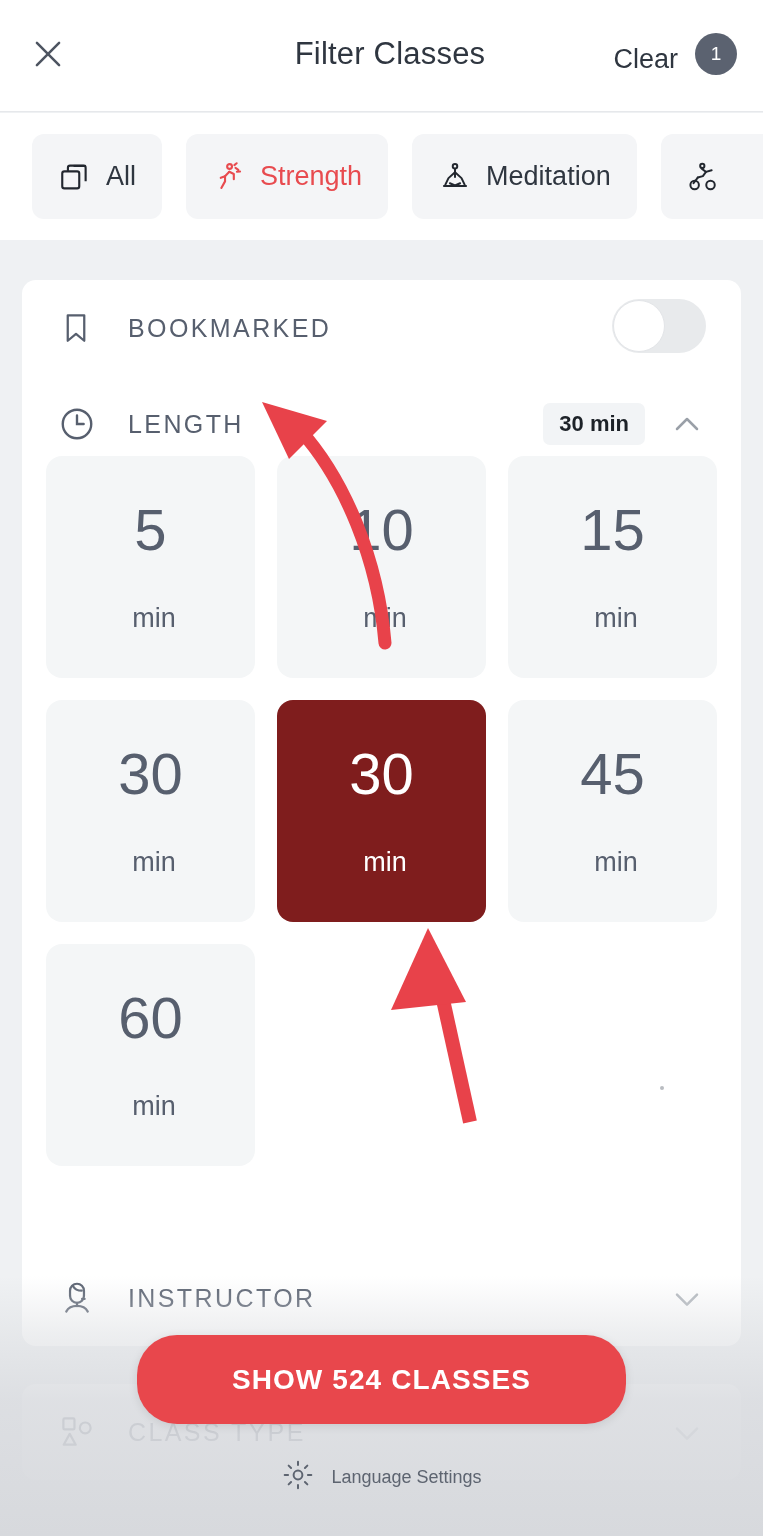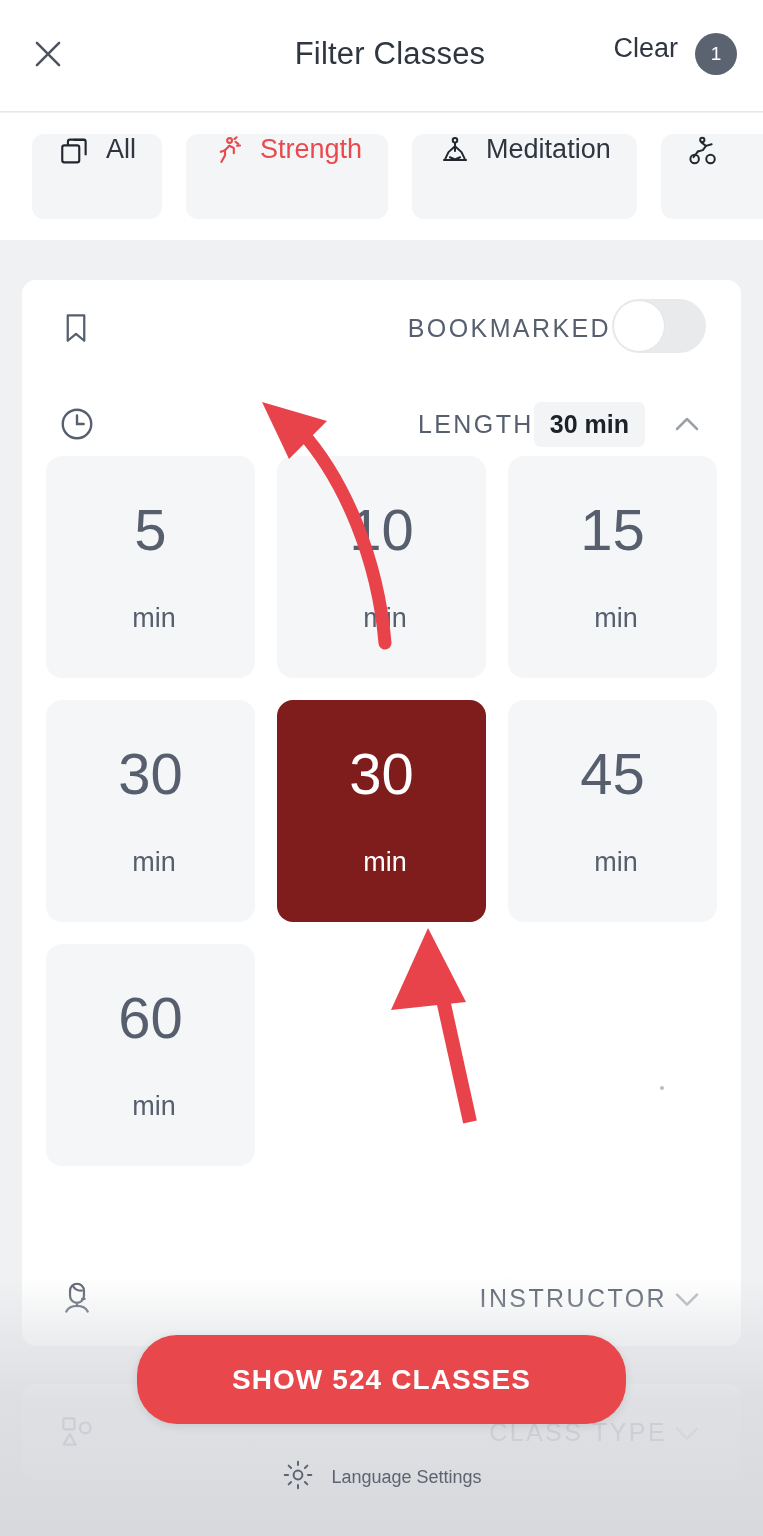"Clear" .clear-wrap { align-items: flex-start -> flex-end }
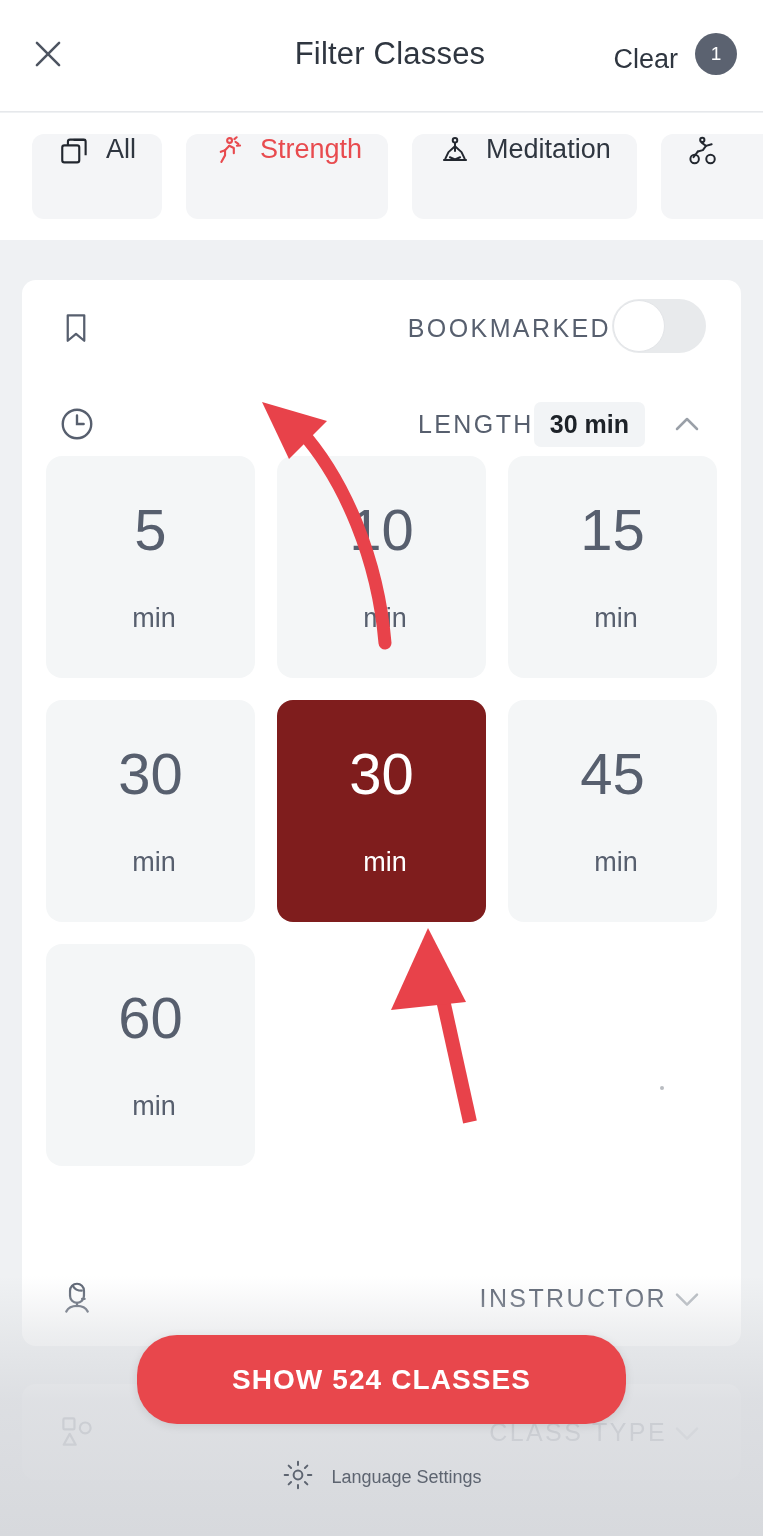"All" .chip { align-items: flex-start -> center }
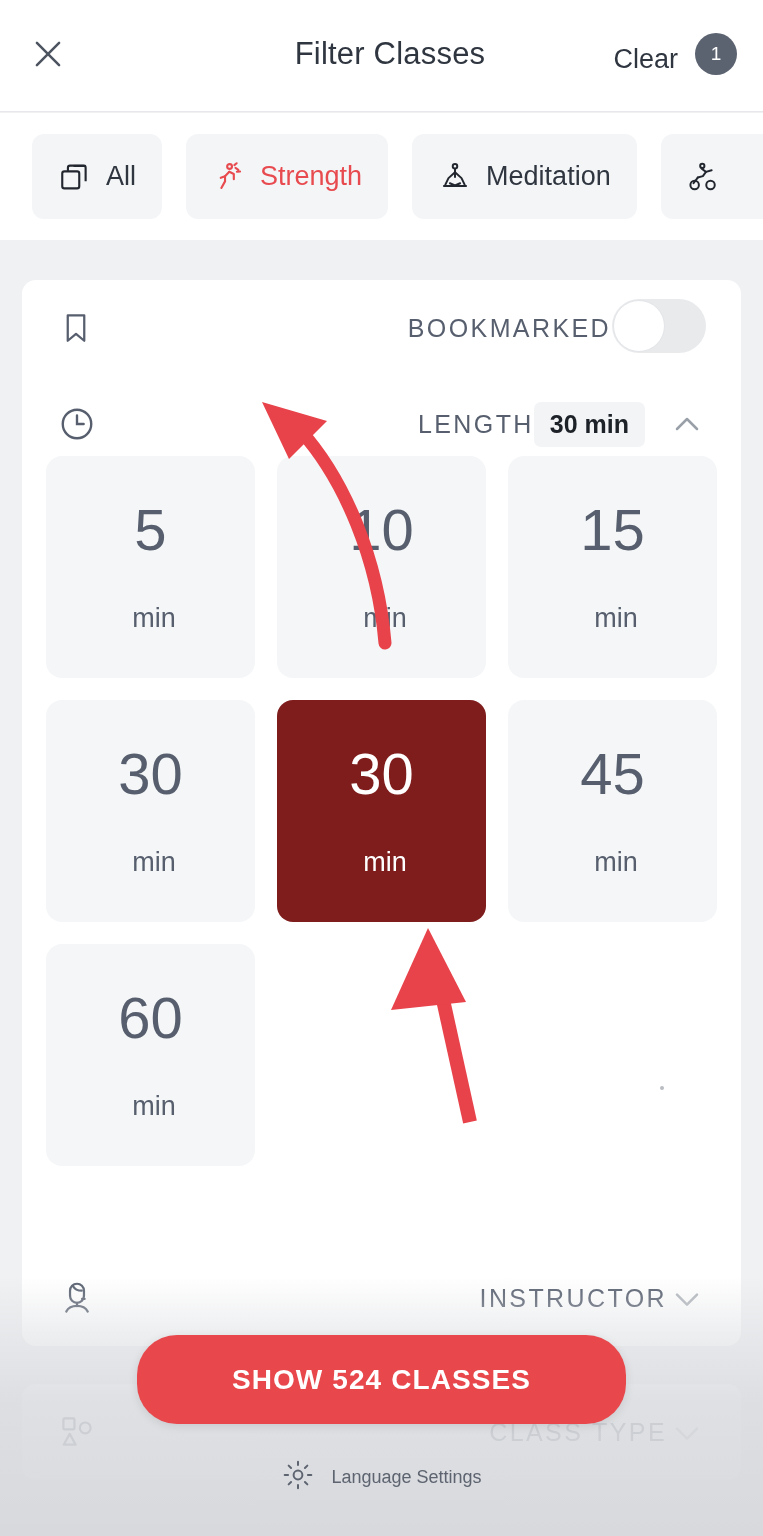"BOOKMARKED" .card { text-align: right -> none }
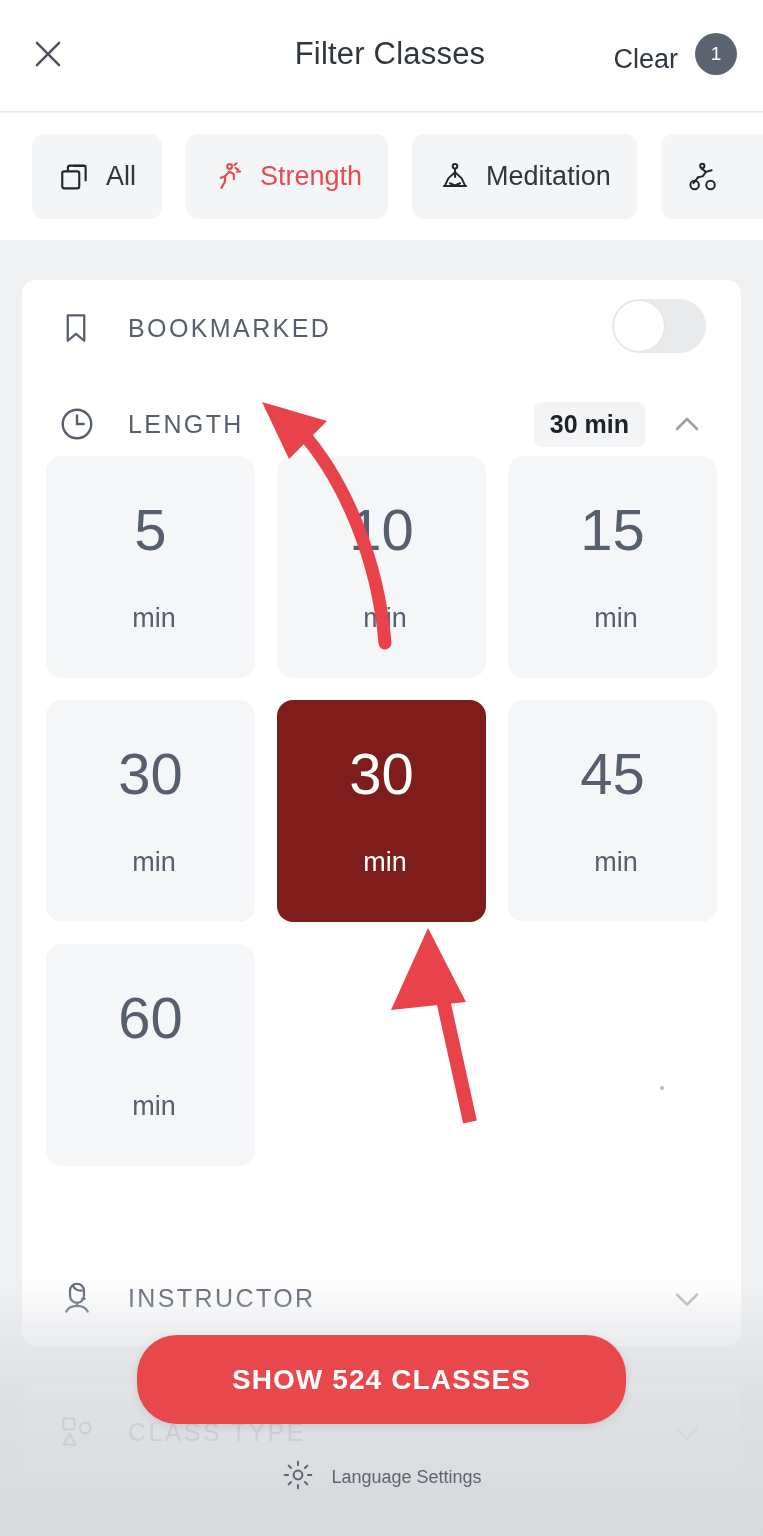"30 min" .value-pill { font-size: 25px -> 22px }
